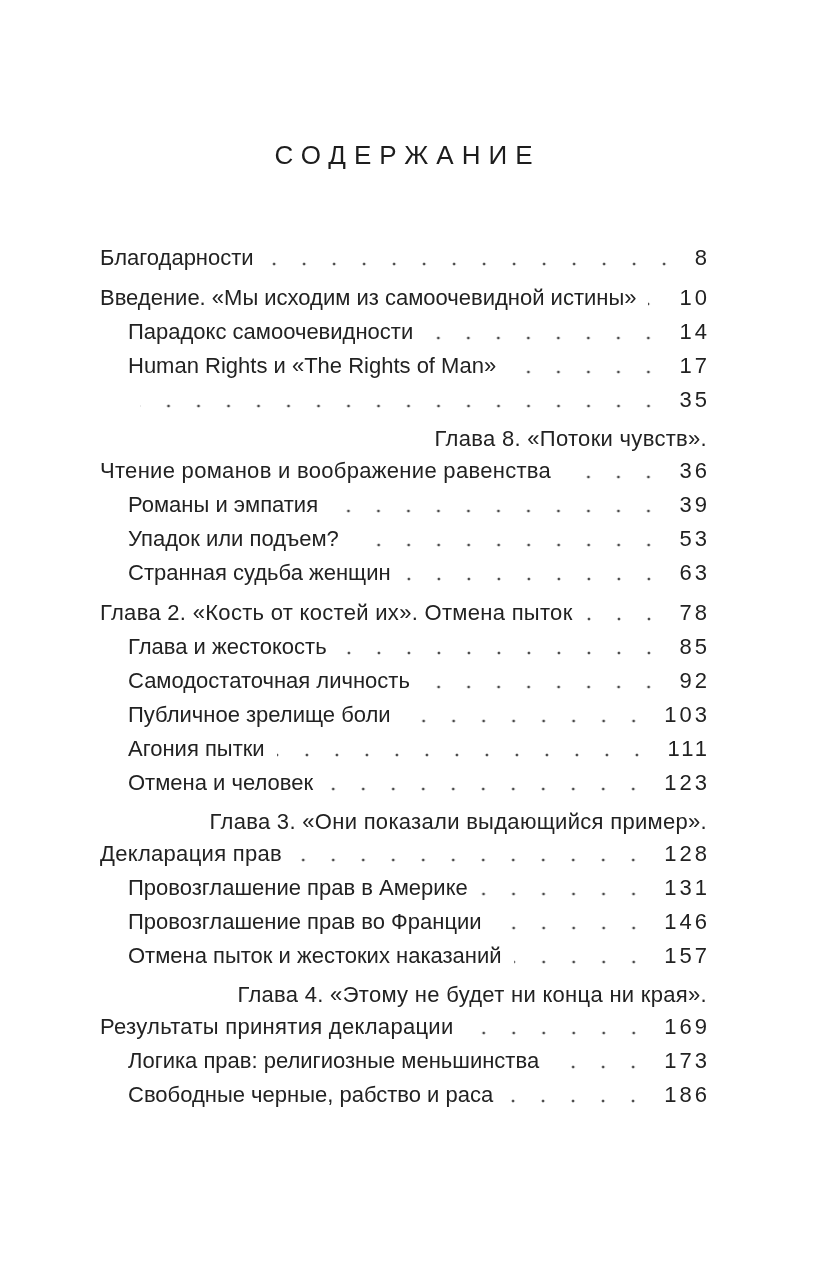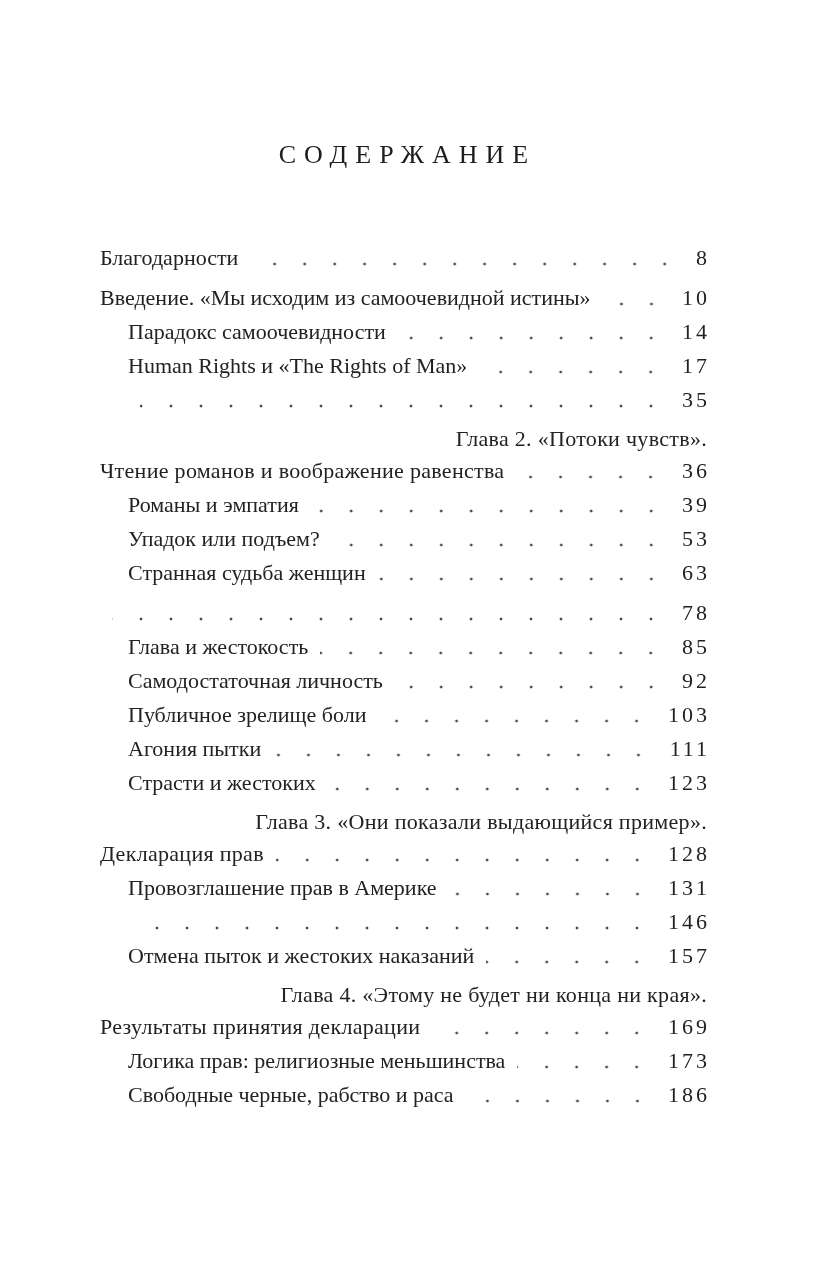"СОДЕРЖАНИЕ" .page { font-family: Liberation Serif, serif -> Liberation Sans, sans-serif }
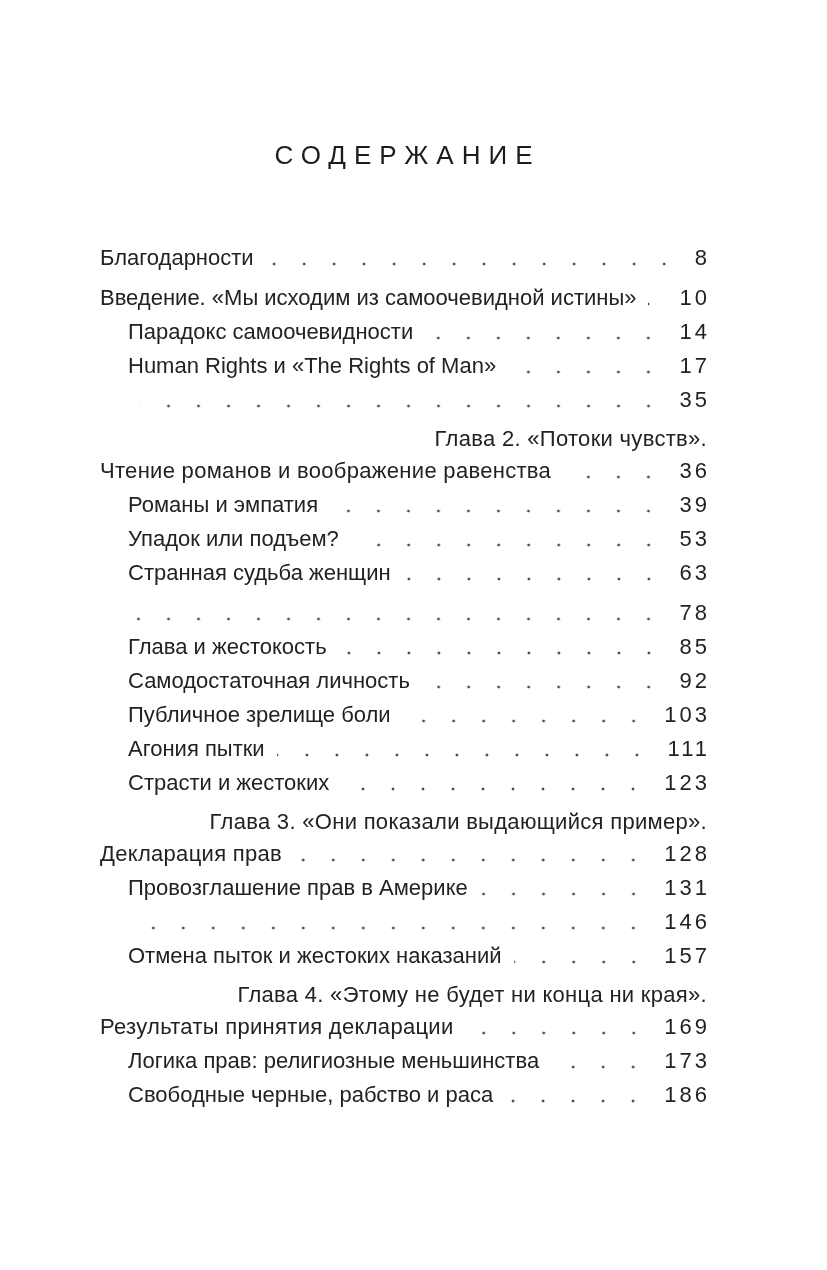"Глава 2. «Потоки чувств»." div.head-line { text: 2 -> 8 }
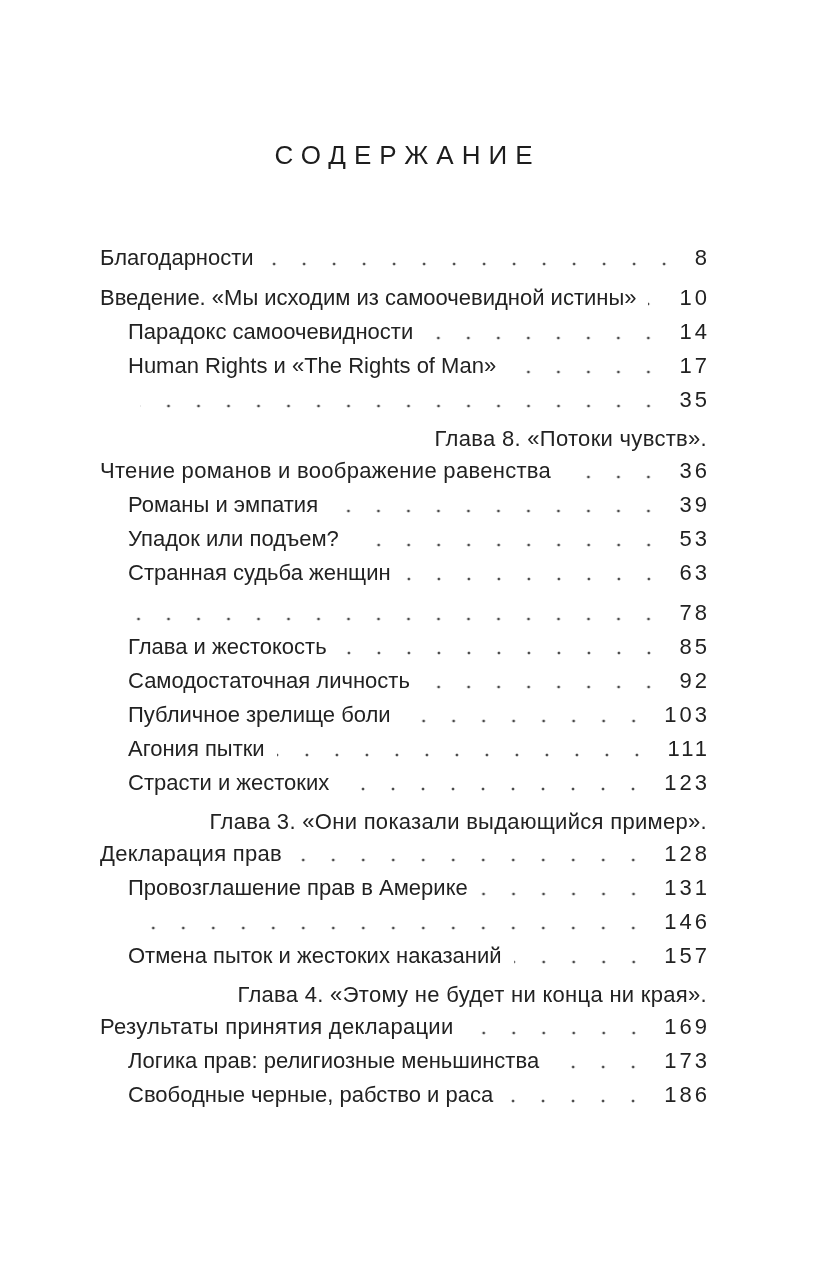"Глава 2. «Кость от костей" span.label { html: none -> <span>Глава 2. «Кость от костей их». Отмена пыток</span> }
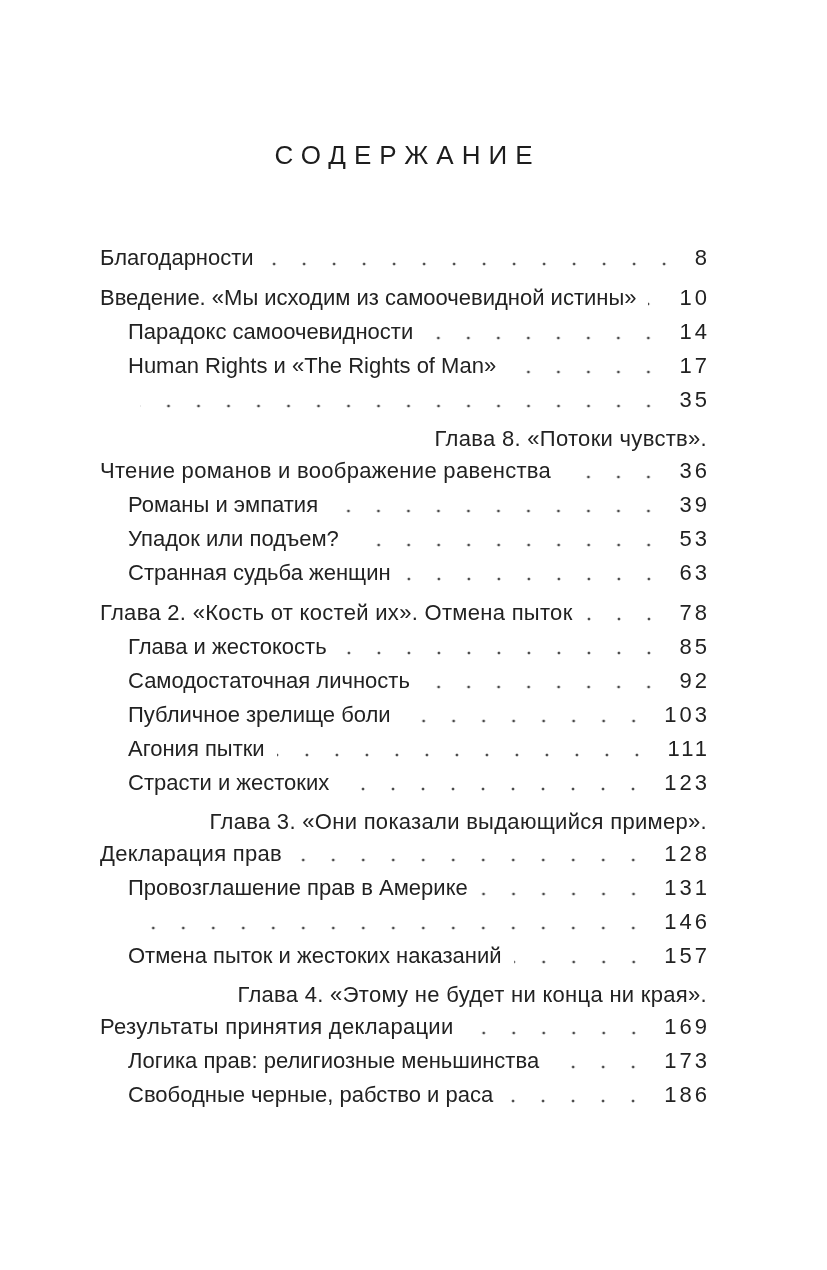"Страсти и жестоких" span.label { text: Страсти и жестоких -> Отмена и человек }
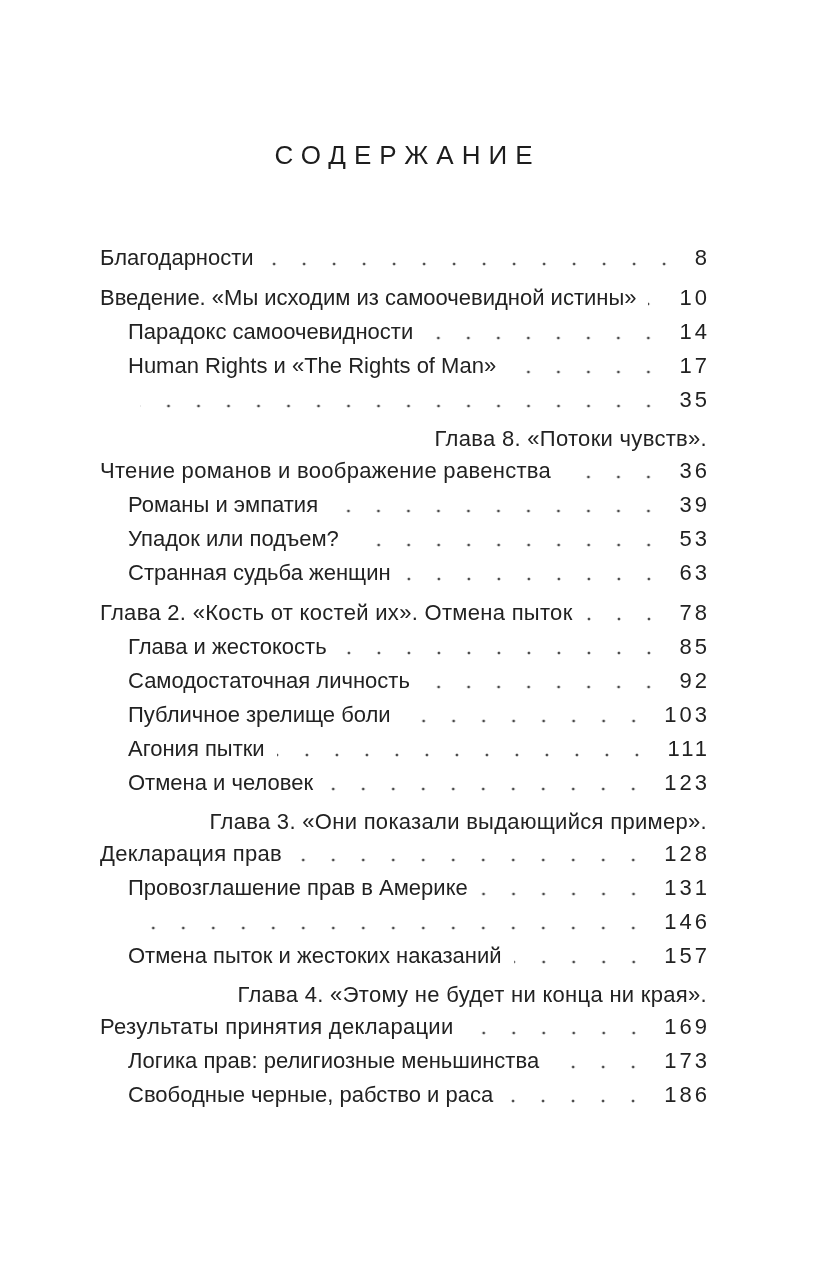"Провозглашение прав во Франции" span.label { html: none -> <span>Провозглашение прав во Франции</span> }
